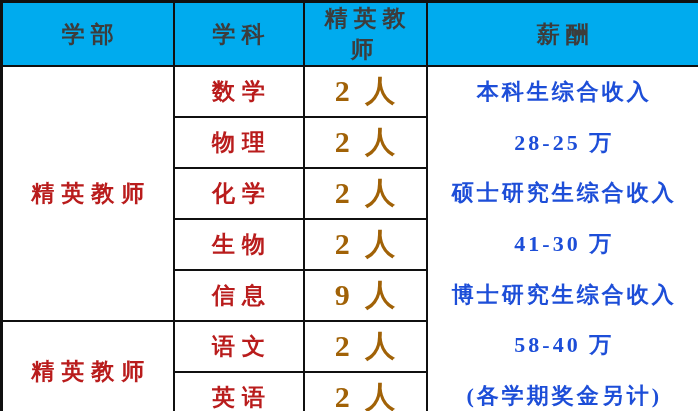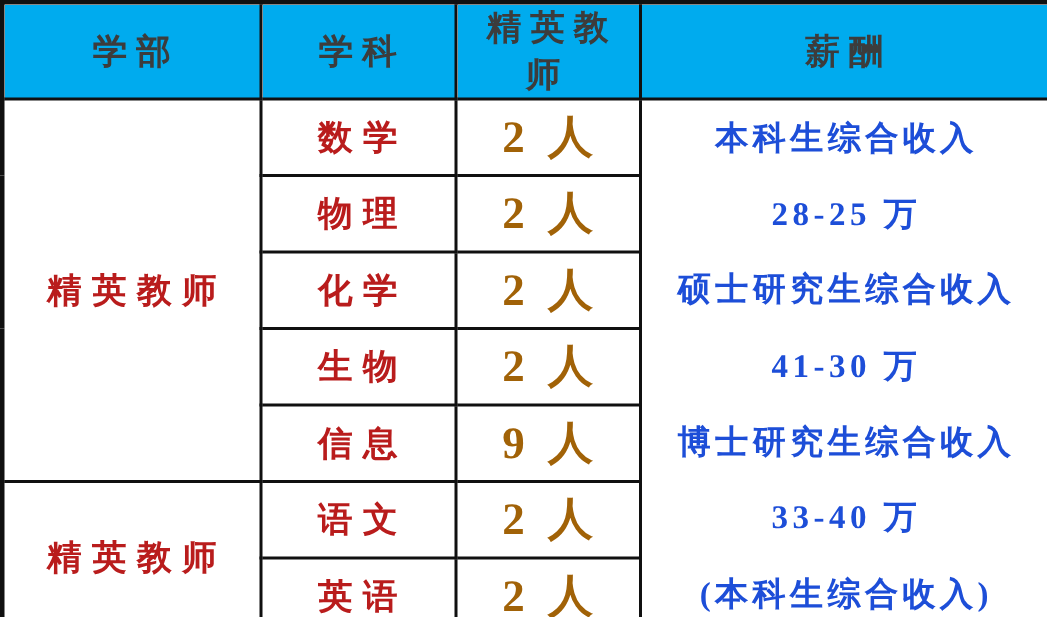"33-40 万" div.salary-line { text: 33-40 -> 58-40 }
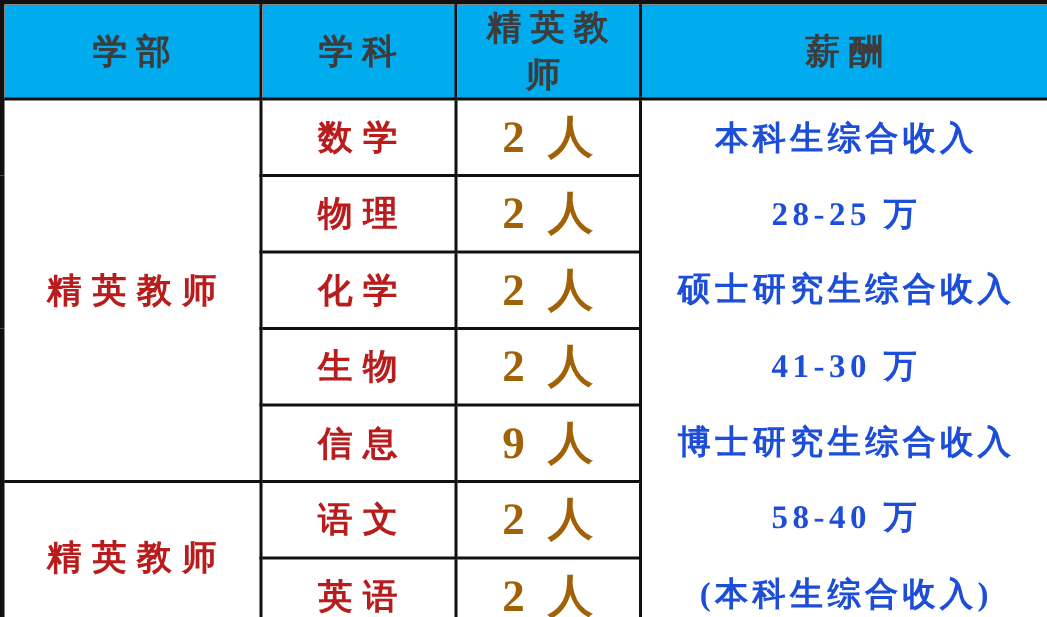"(本科生综合收入)" div.salary-line { text: 本科生综合收入 -> 各学期奖金另计 }
